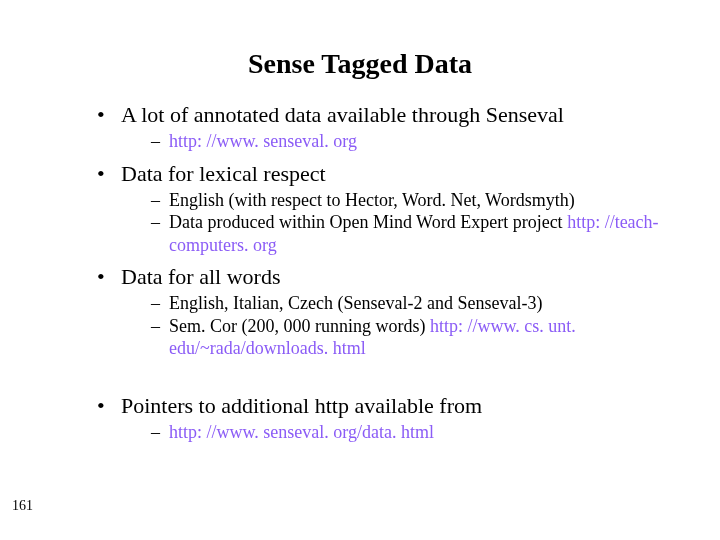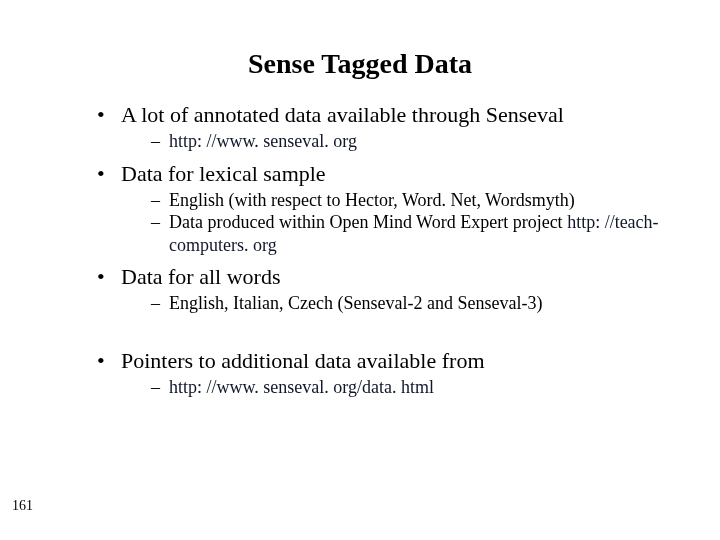"http: //www. senseval. org" .link { color: #0f172a -> #8b5cf6 }
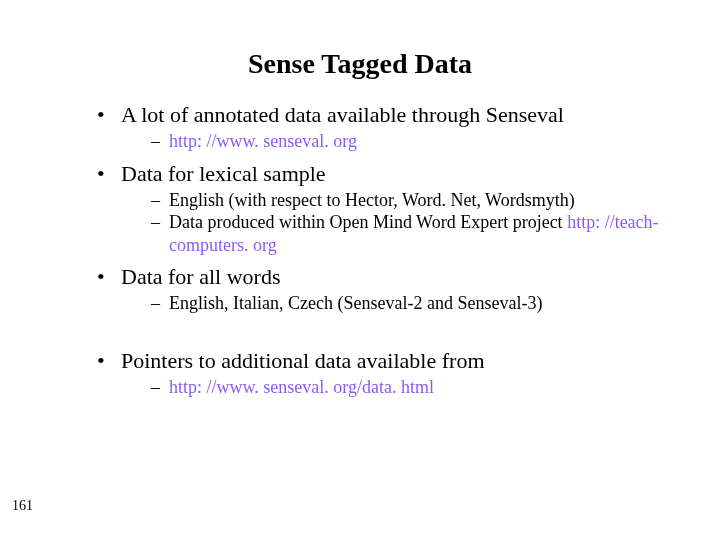"Data for lexical sample" span { text: sample -> respect }
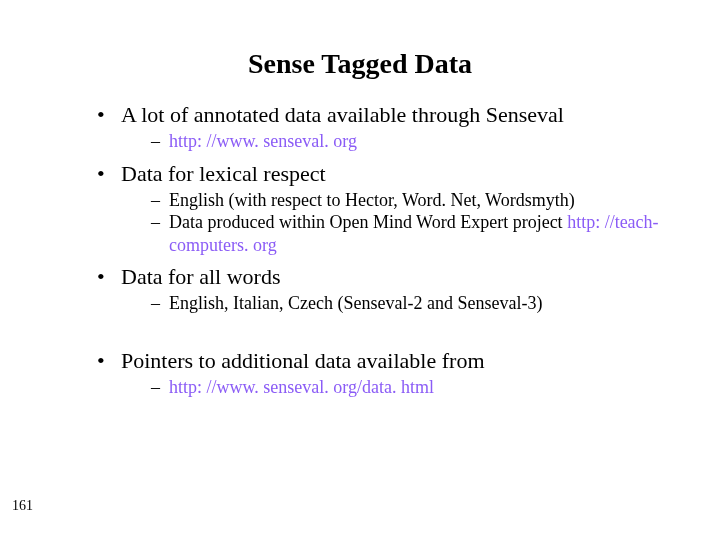"Sem. Cor (200, 000 running" li { html: none -> <li> <span>Sem. Cor (200, 000 running words) </span><span>http: //www. cs. unt. edu/~rada/downloads. html</span><span></span> </li> }
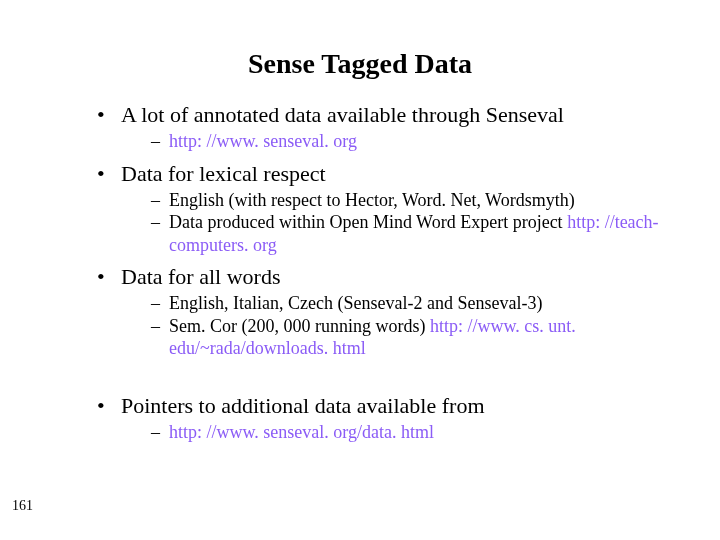"Pointers to additional data available" span { text: data -> http }
